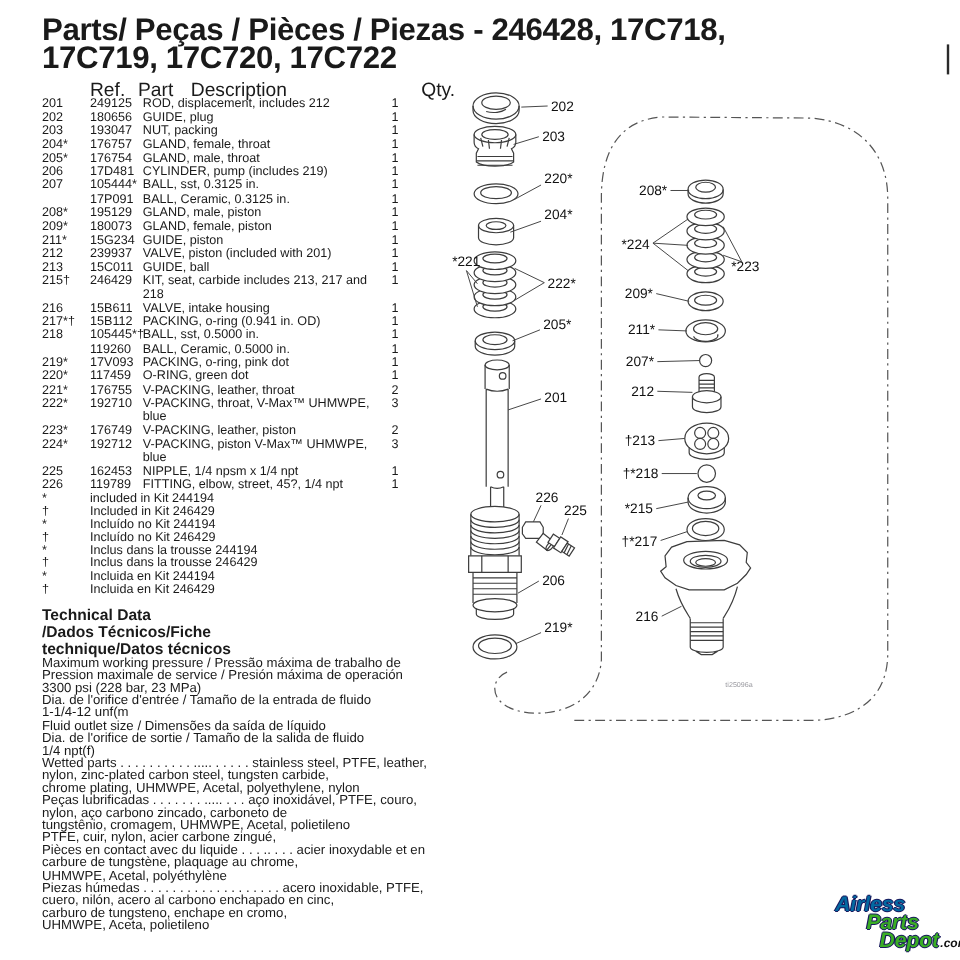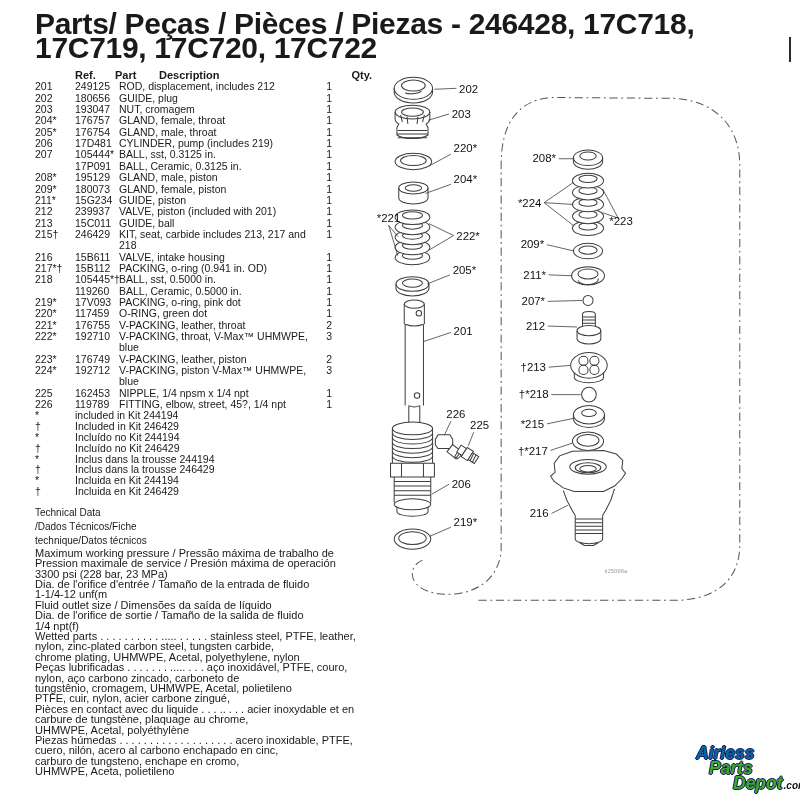"Parts/ Peças / Pièces /" .title { font-size: 30px -> 26px }
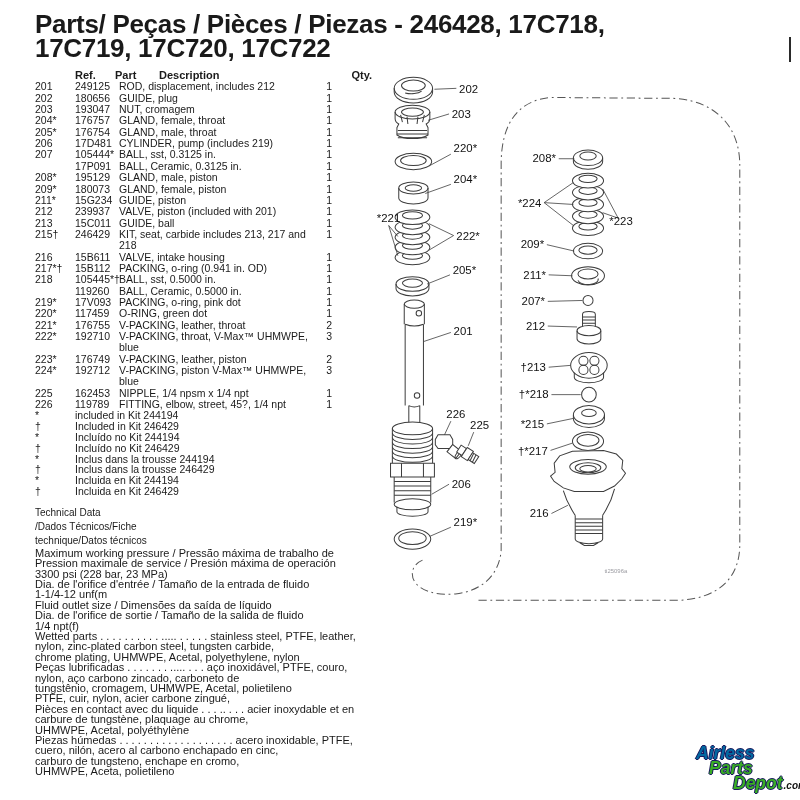"Ref." .thead { font-size: 11px -> 16px; font-weight: bold -> normal }
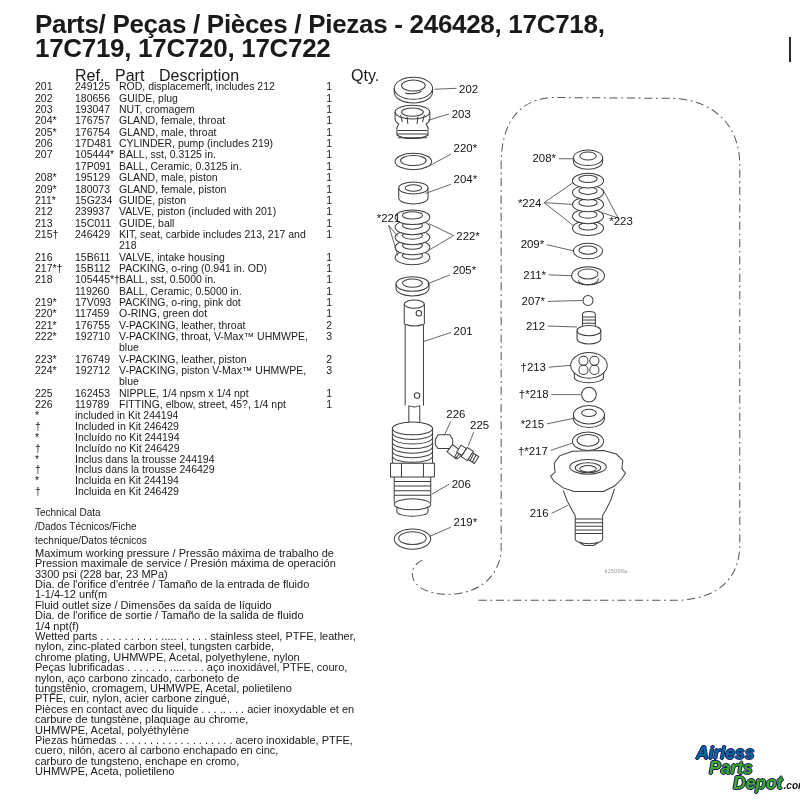"NUT, cromagem" div { text: cromagem -> packing }
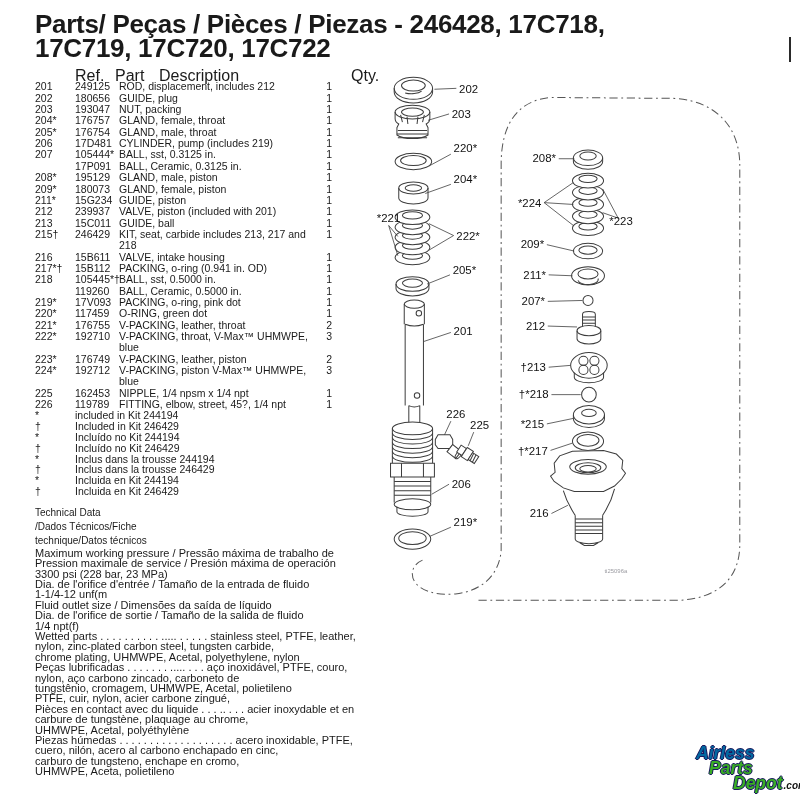"Technical Data" .tech-head { font-size: 10px -> 13px; font-weight: normal -> bold }
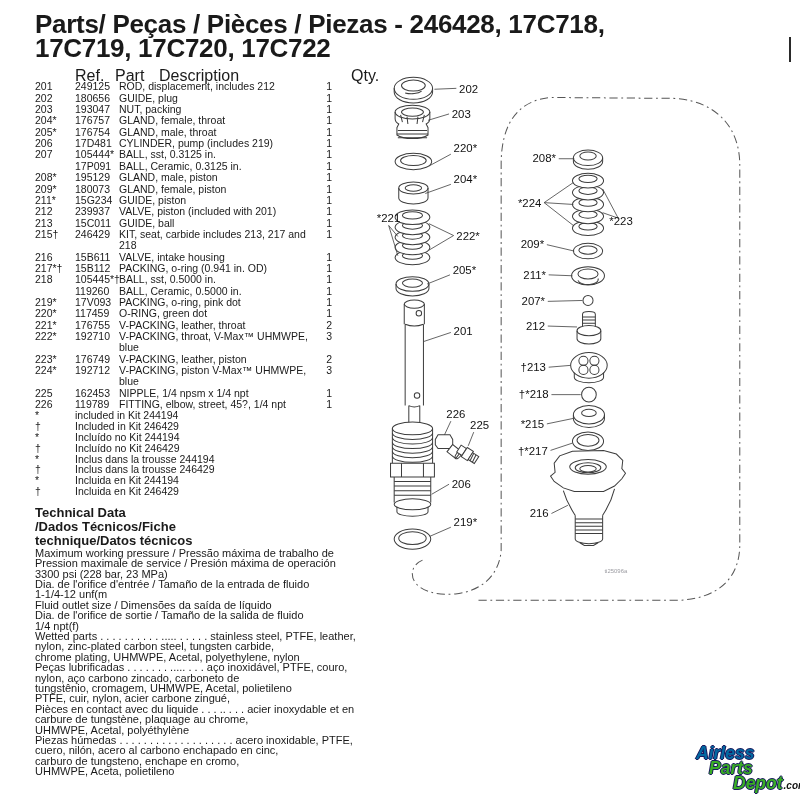"Parts" .lg2 { margin-left: 15px -> 28px }
